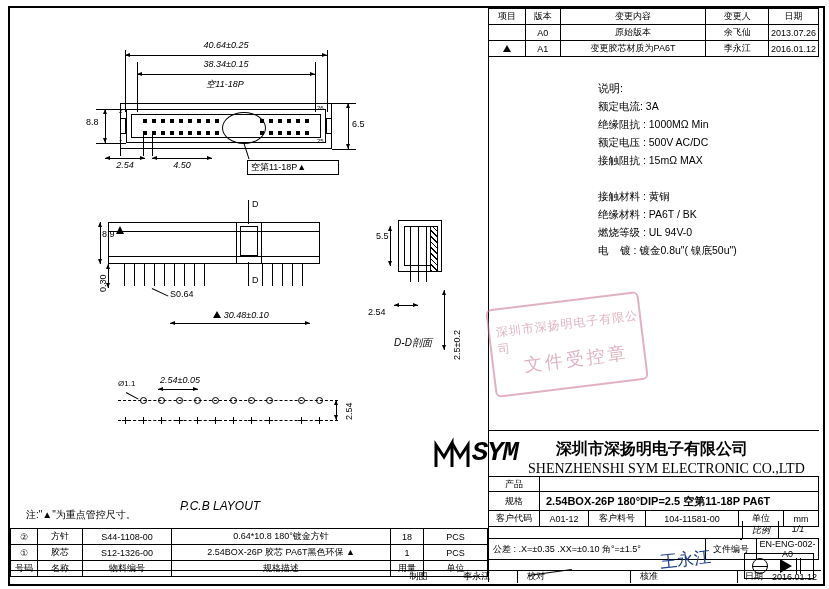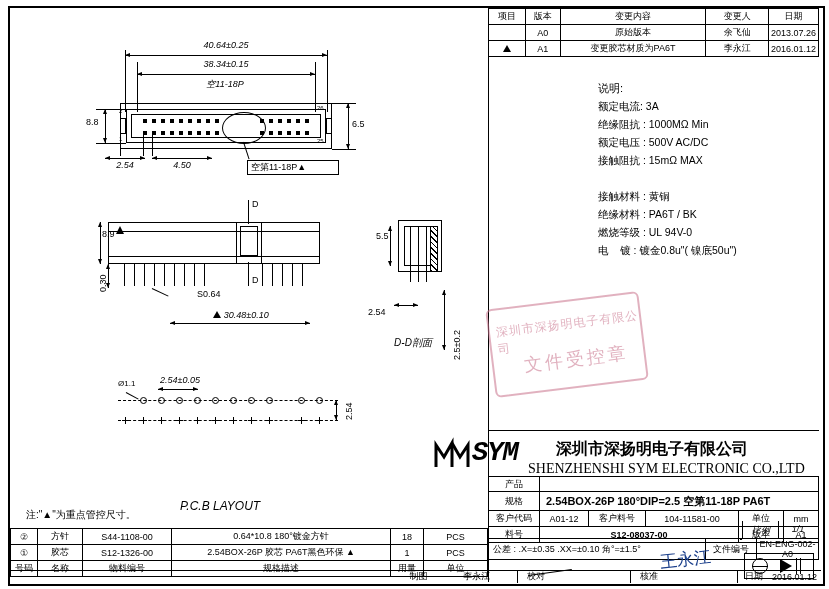"S0.64" div.tx { margin-left: 27px -> none }
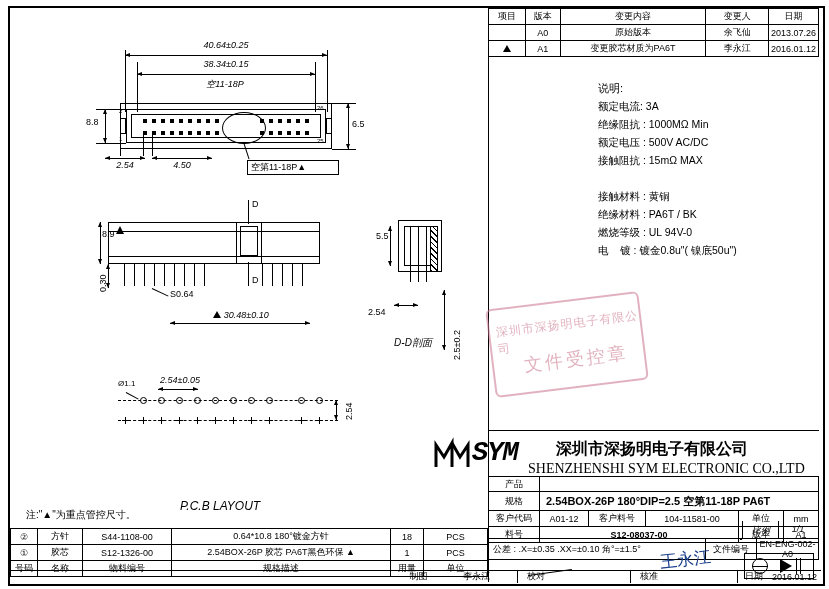"料号" tr { html: <tr> <td>料号</td> <td>S12-08037-00</td> <td>版本</td> <td><span>A1</span></td> </tr> -> none }
